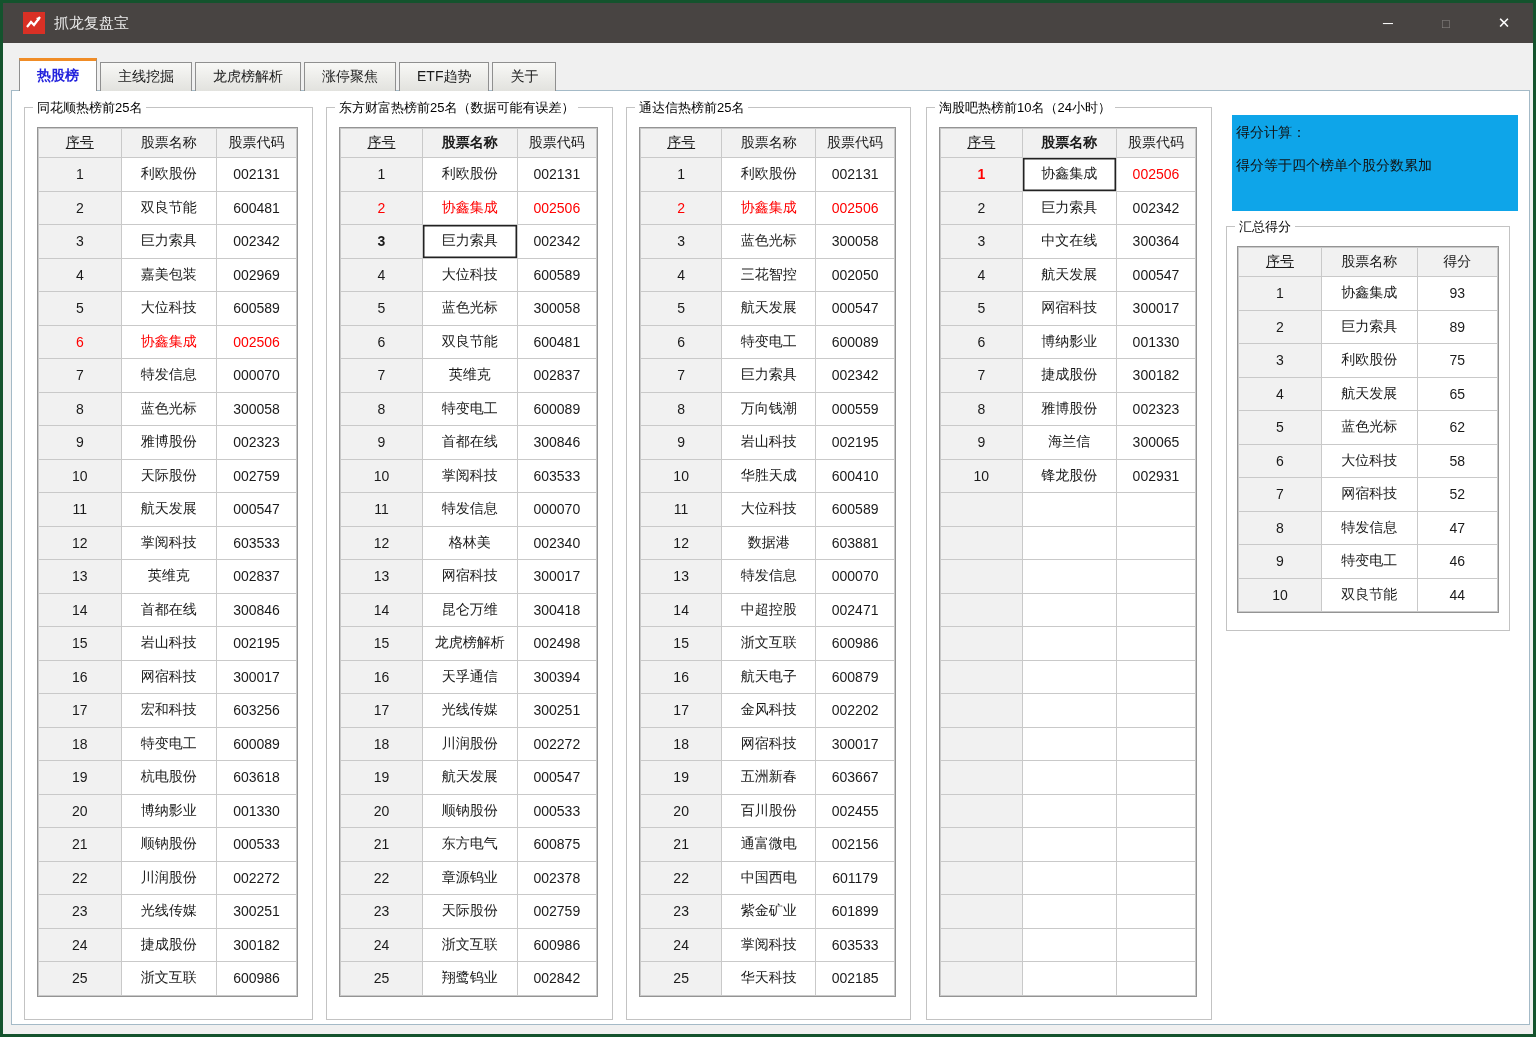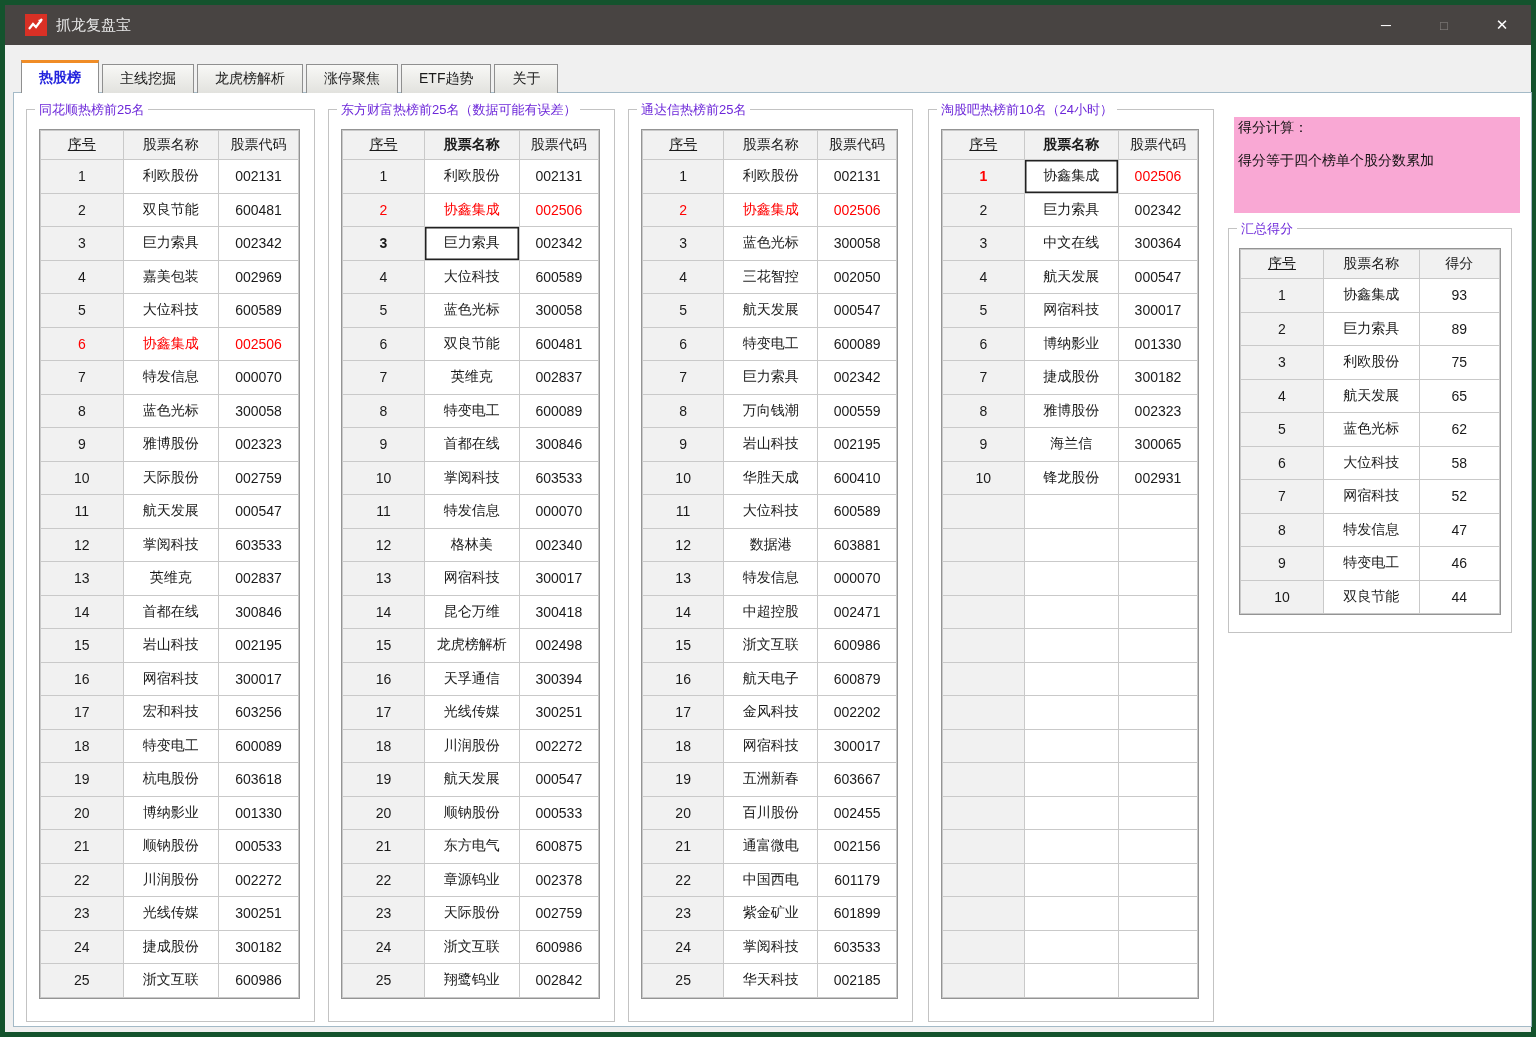"抓龙复盘宝" .window { border: 5px solid #14532d -> 3px solid #14532d }
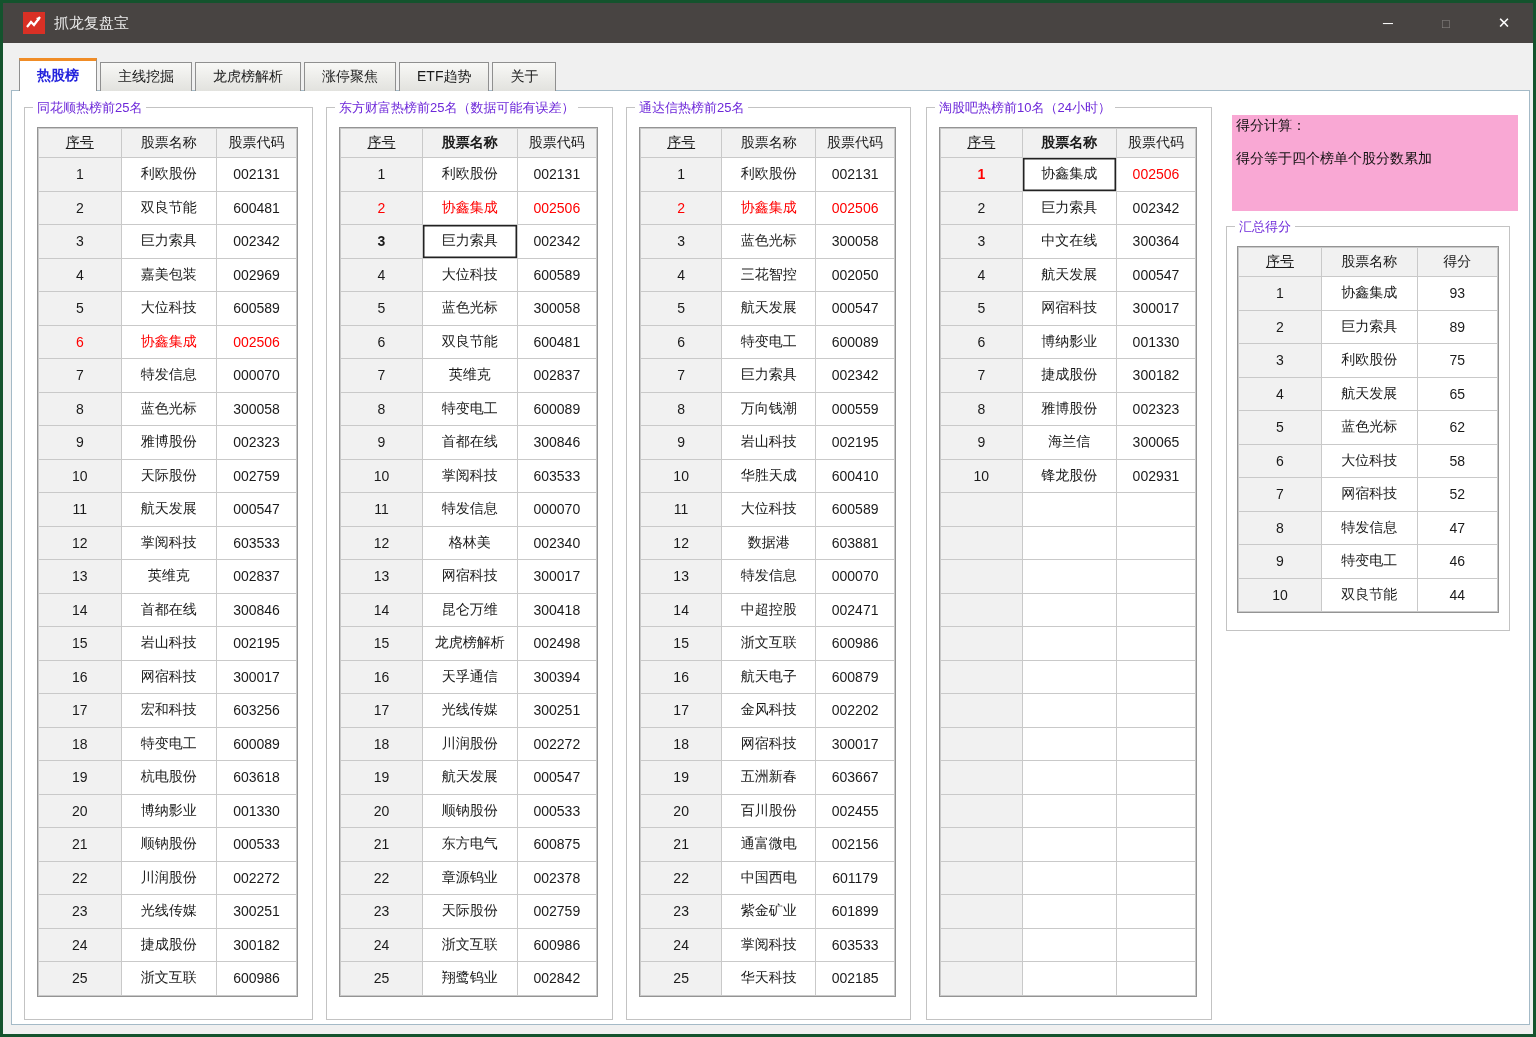"同花顺热榜前25名" .board-title { color: #6d28d9 -> #000000 }
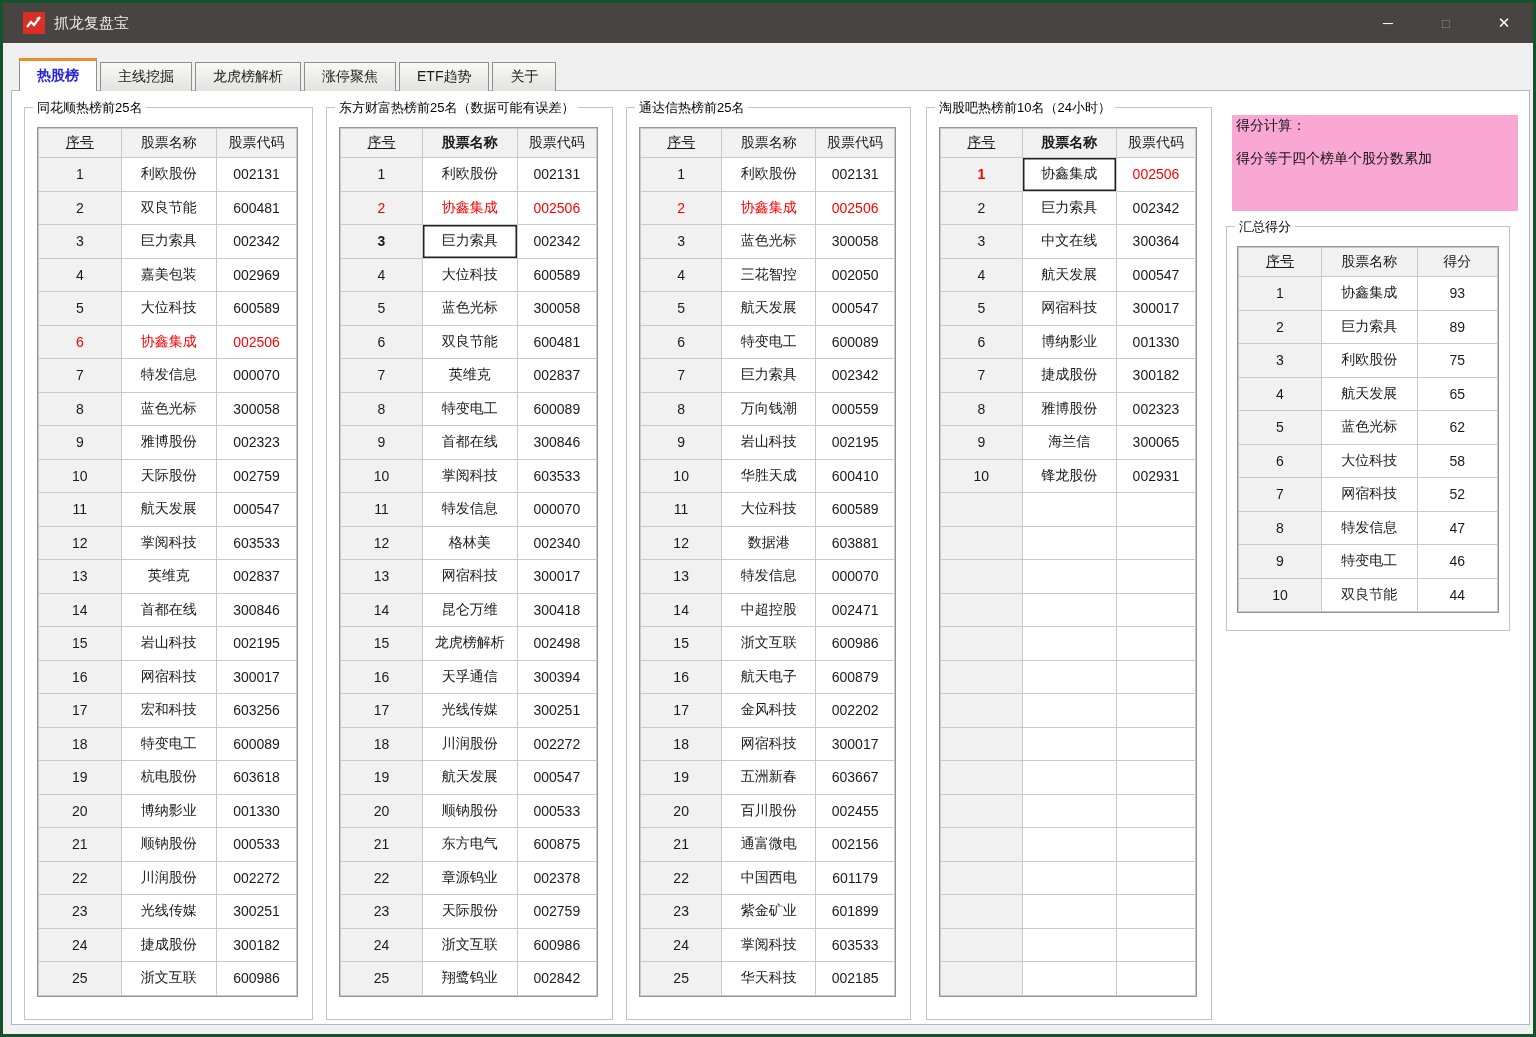"得分计算：" .score-info { background: #f9a8d4 -> #0ea5e9; padding: 1px 4px -> 8px 4px }
